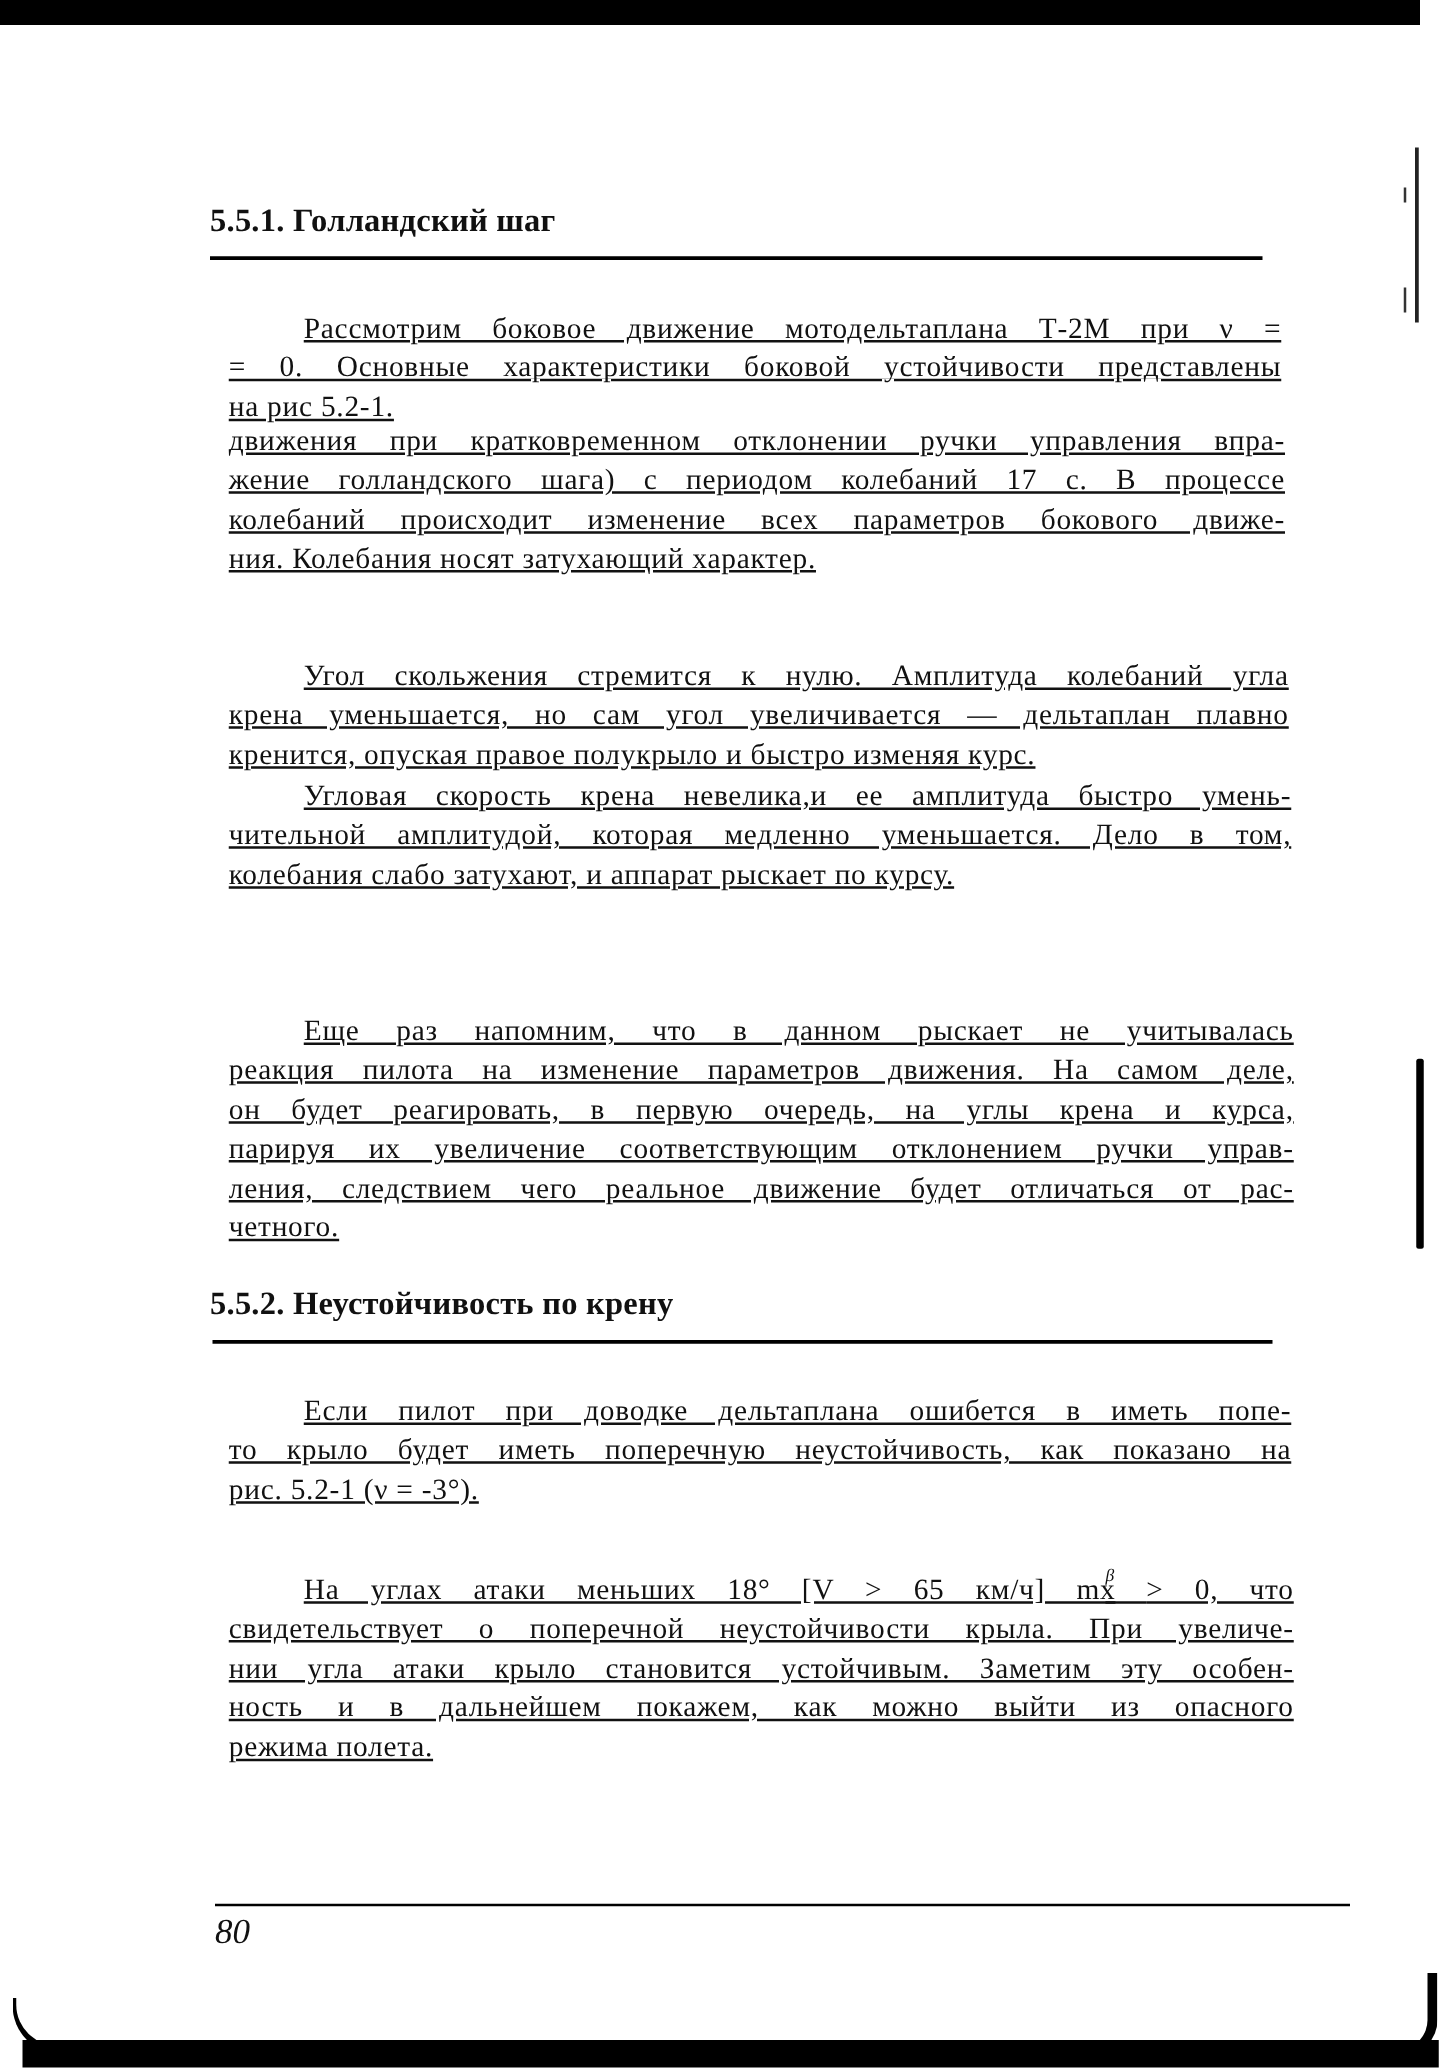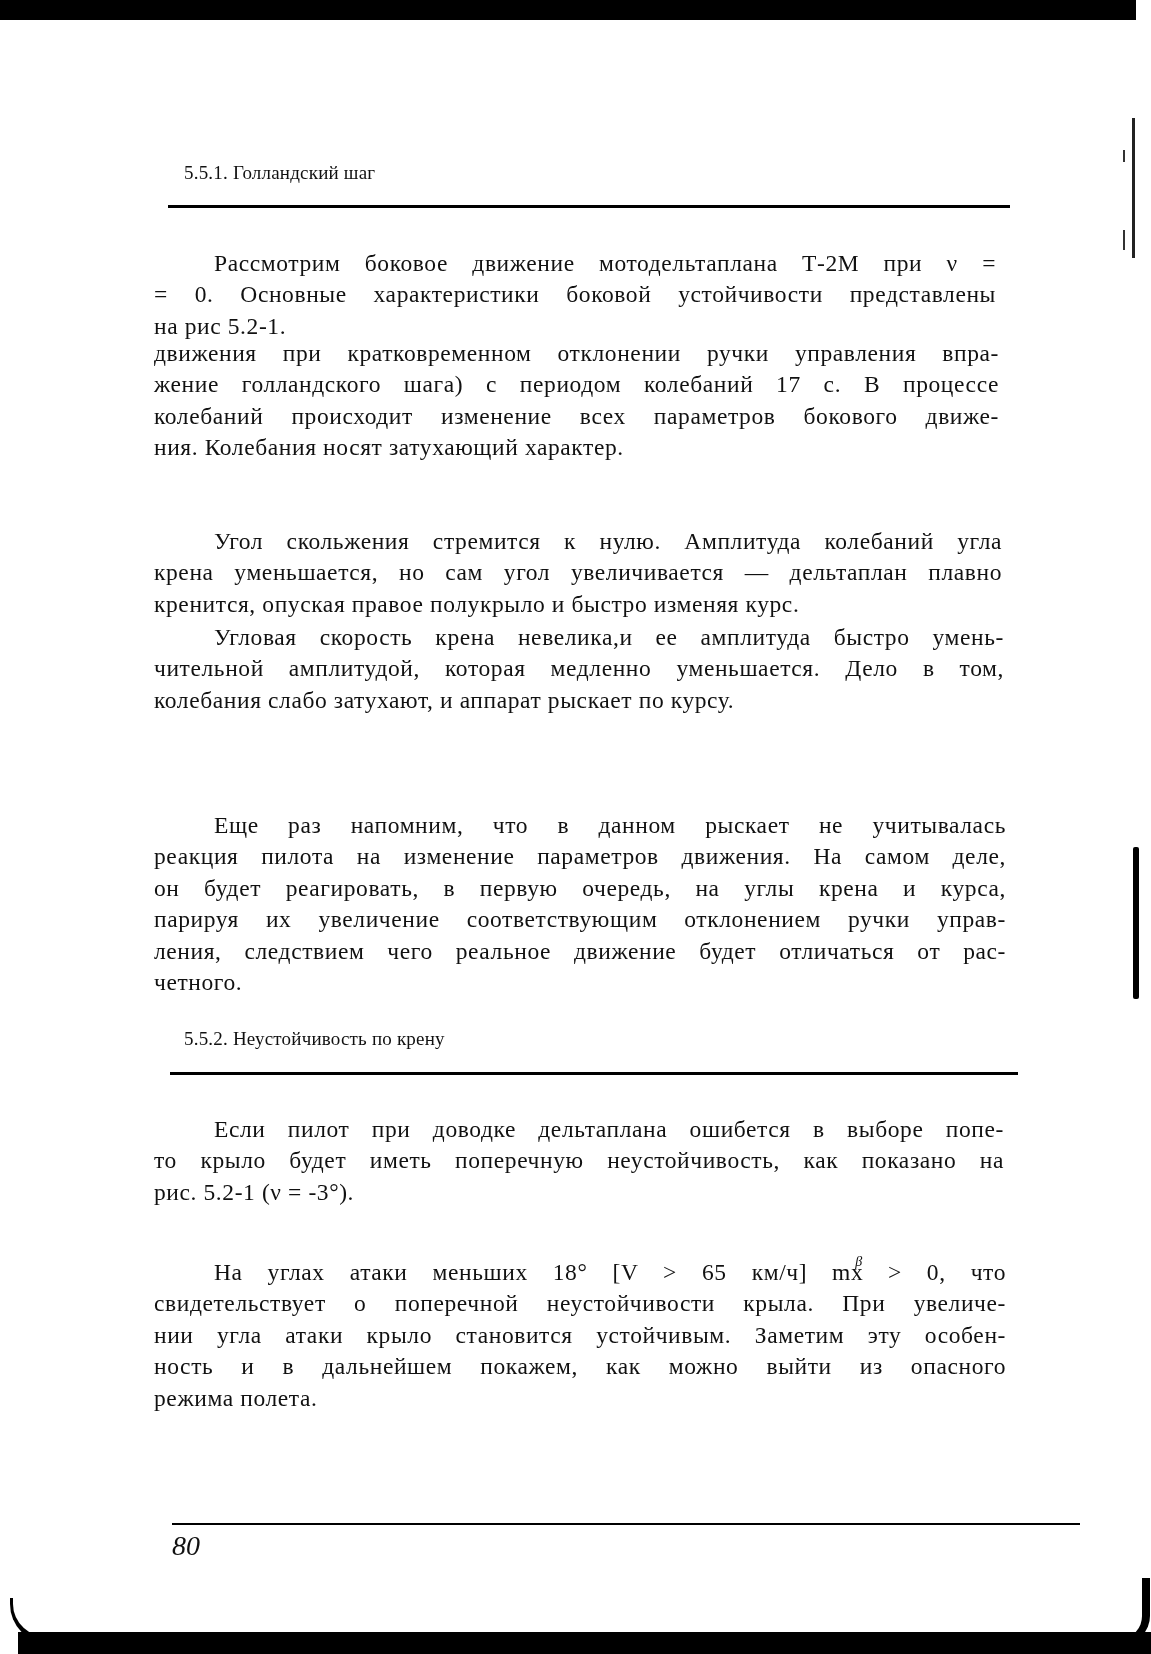"5.5.1. Голландский шаг" .section-title { font-size: 19px -> 26px; font-weight: normal -> bold; left: 184px -> 168px }
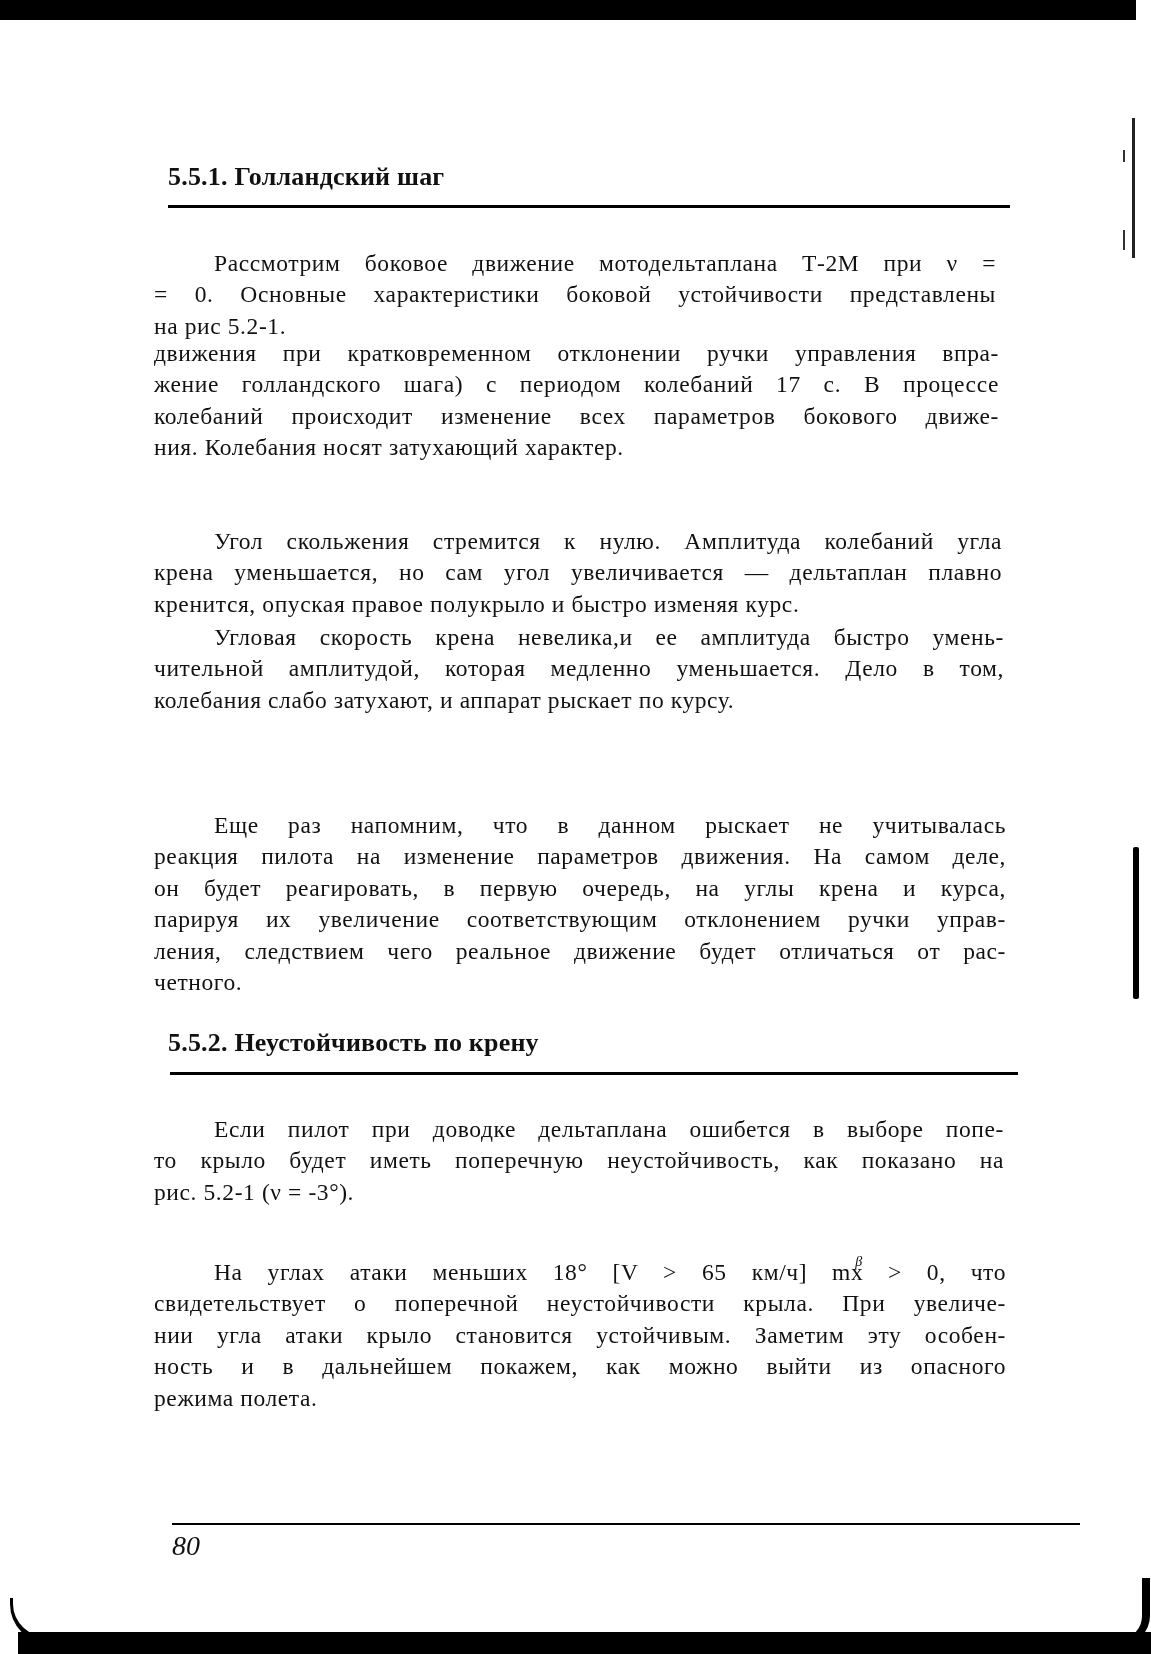"Рассмотрим боковое движение" .para { left: 154px -> 183px; text-decoration: none -> underline }
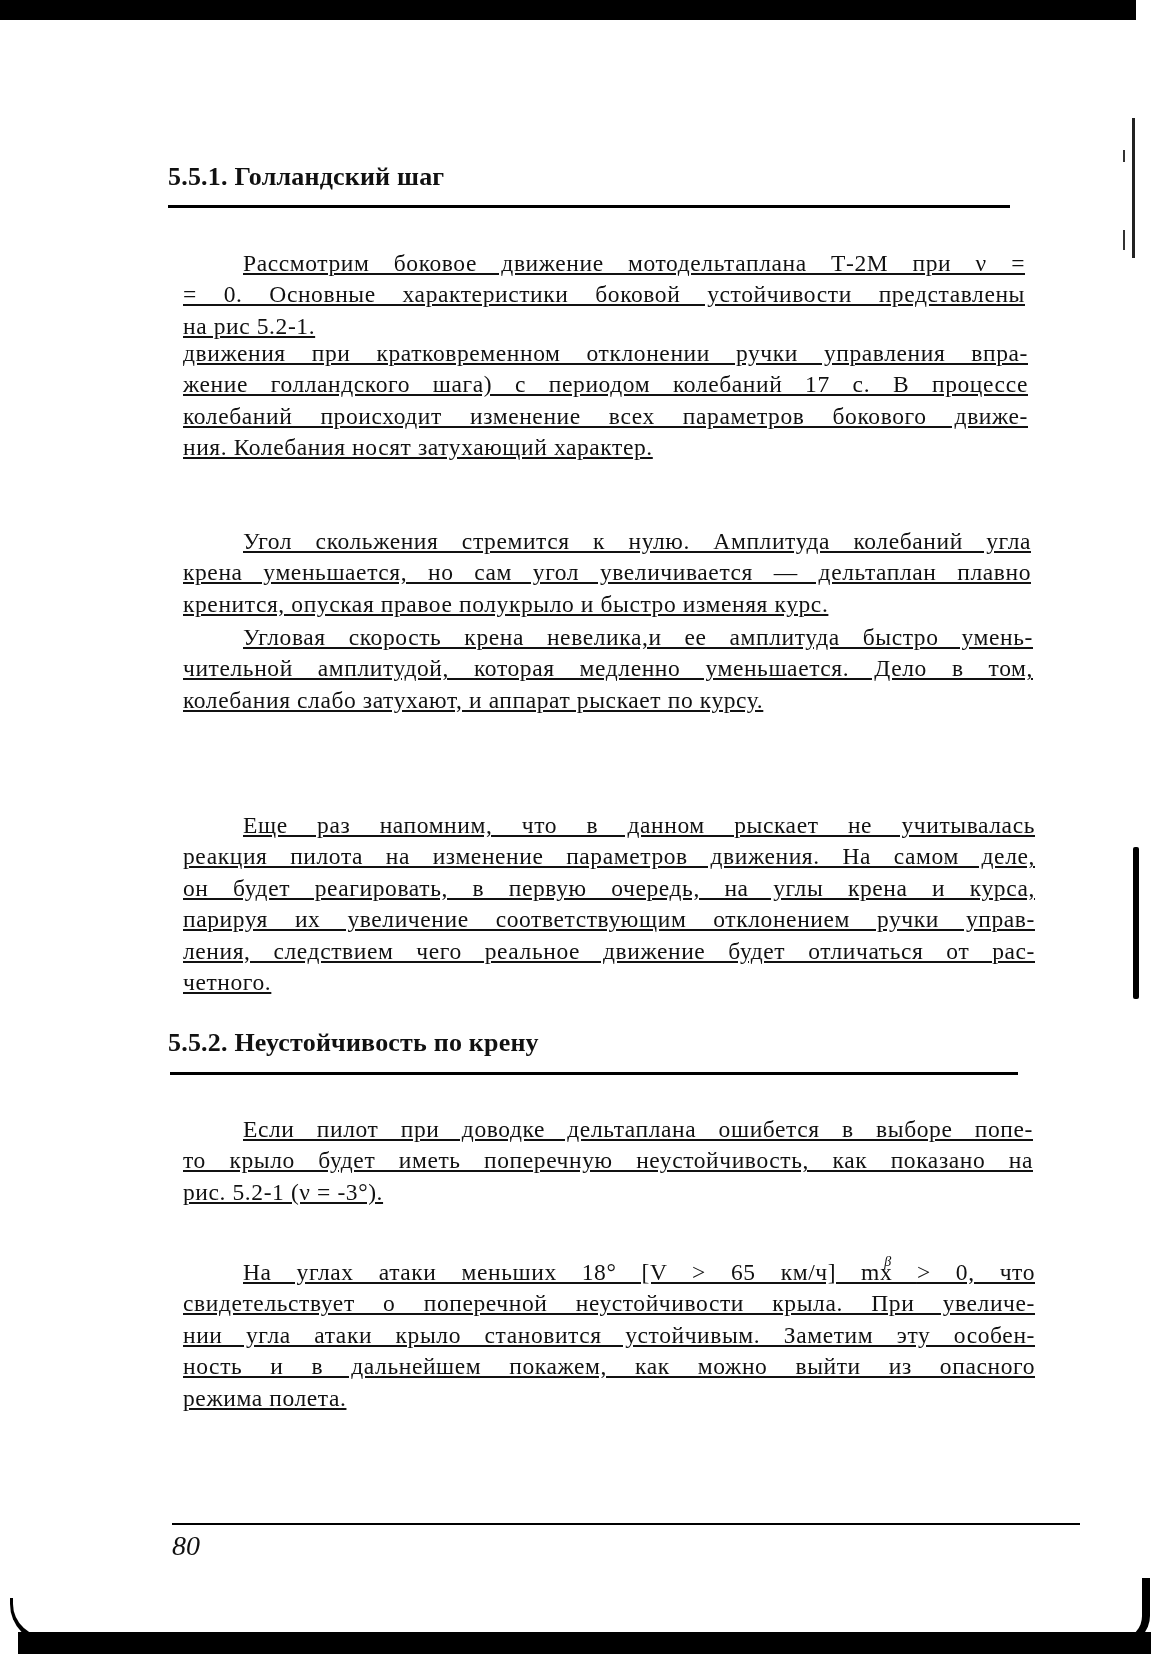"Если пилот при доводке дельтаплана" span.line { text: выборе -> иметь }
